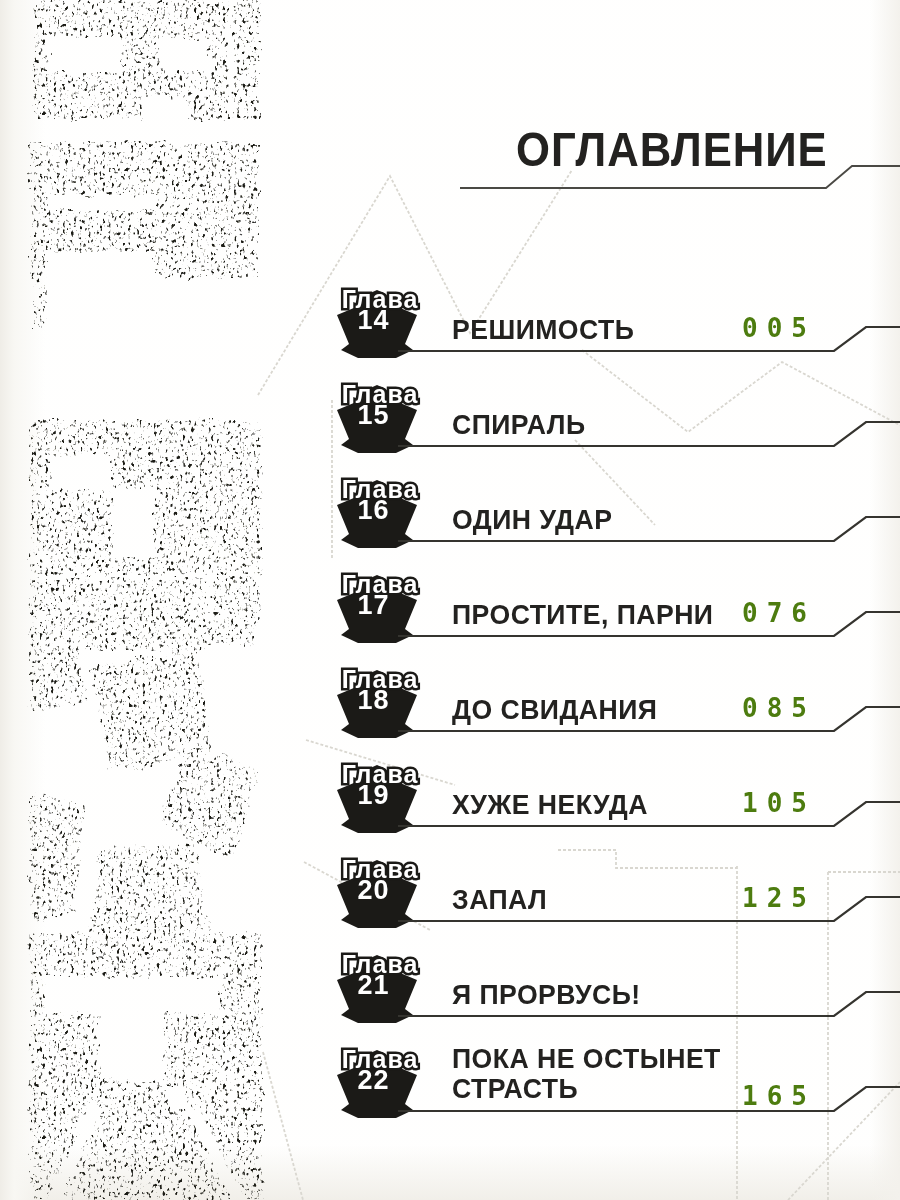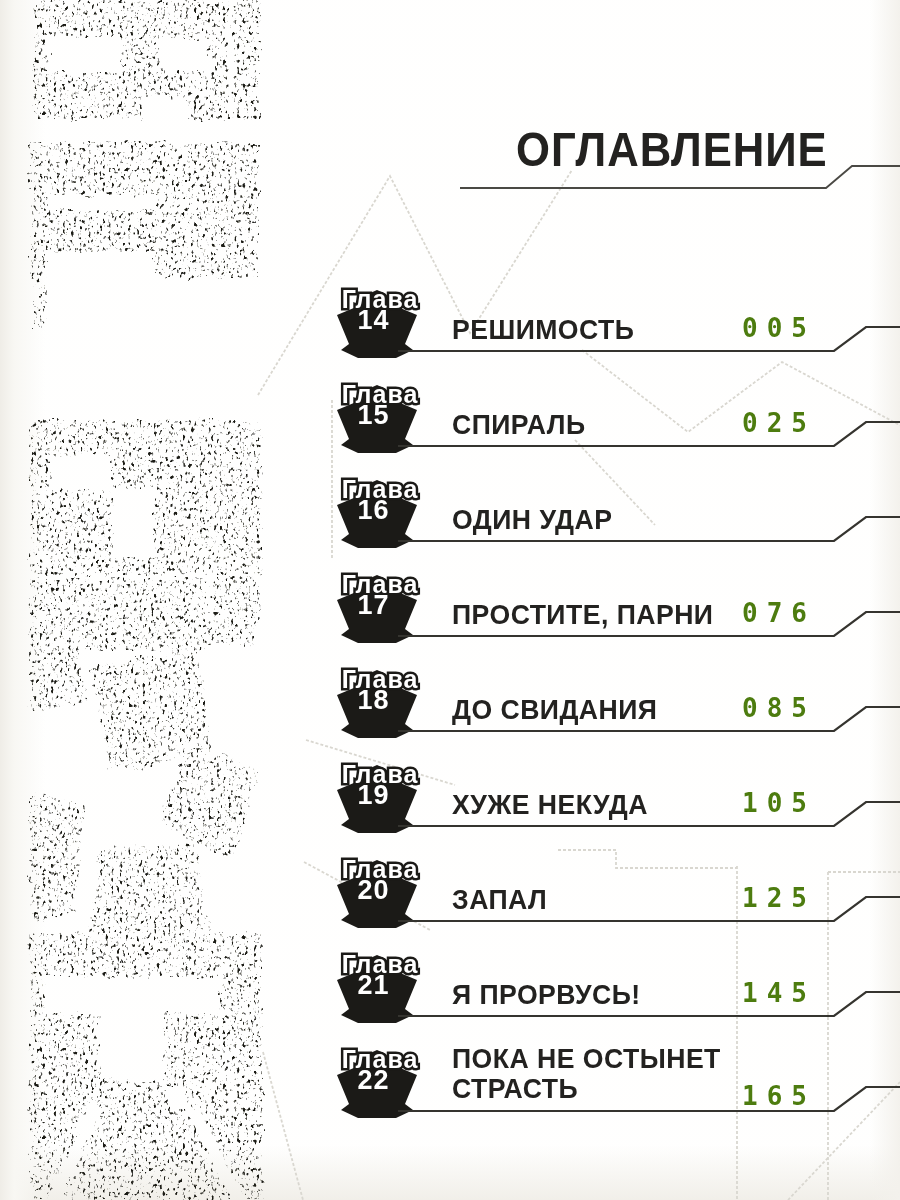"025" div.pagenum { html: <div>025</div> -> none }
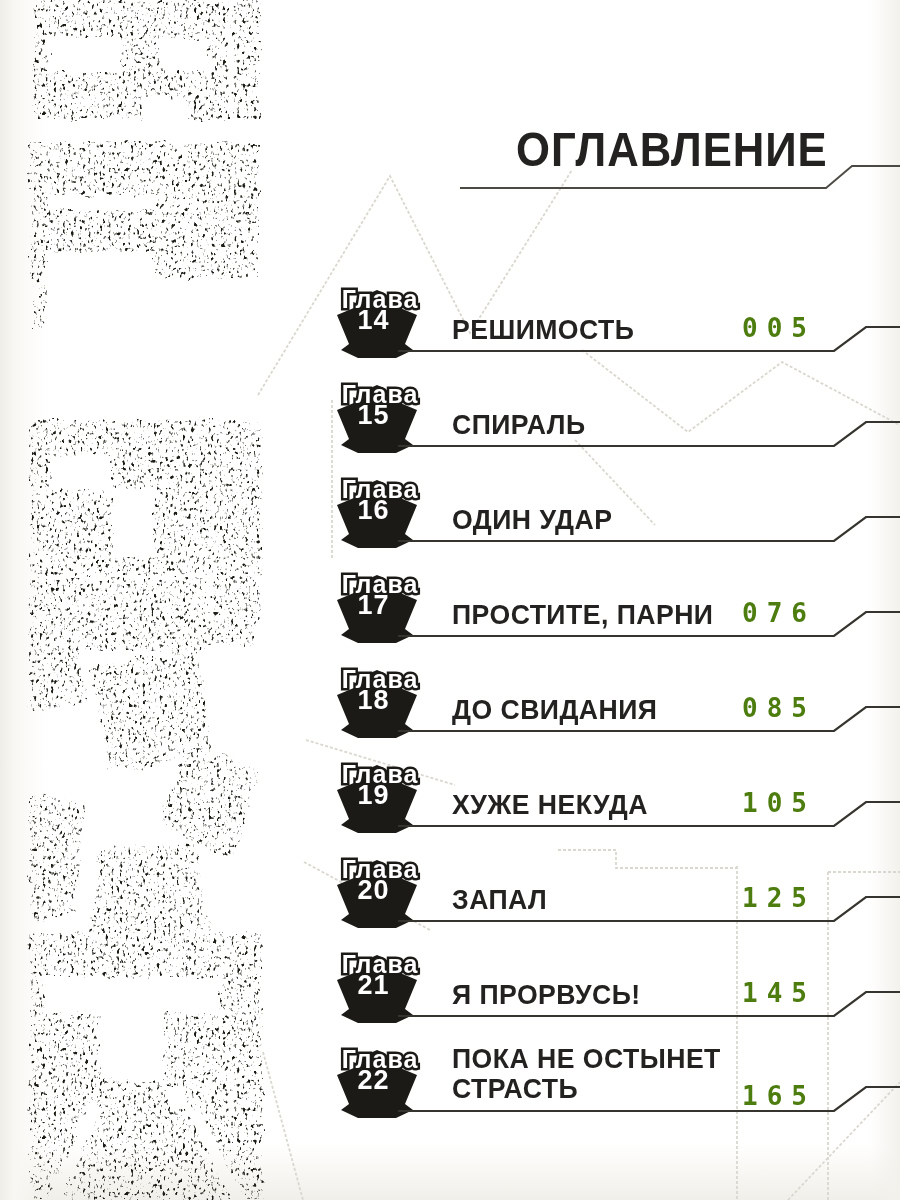"145" div.pagenum { html: <div>145</div> -> none }
